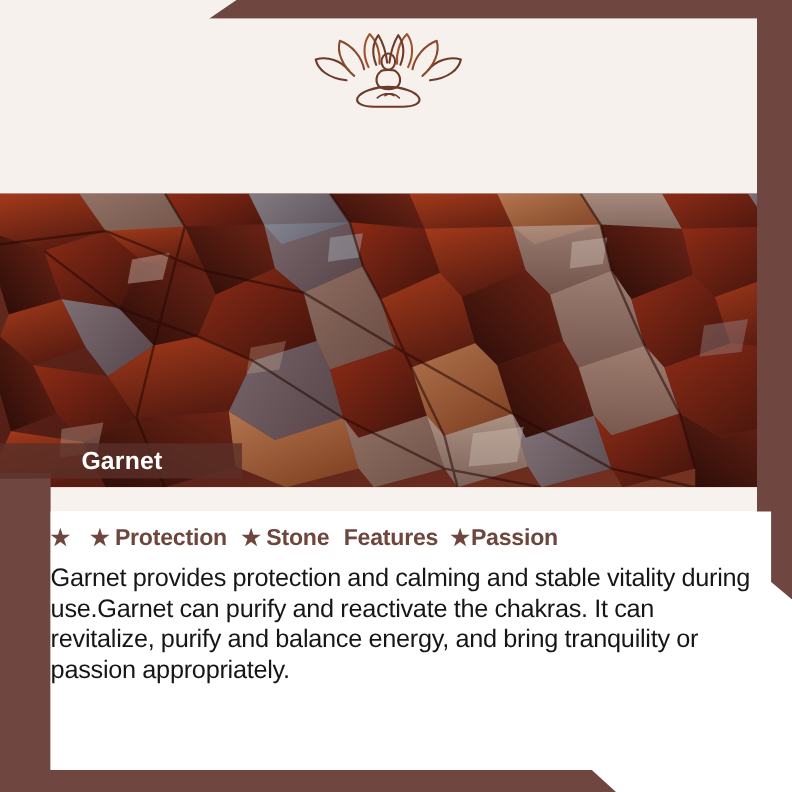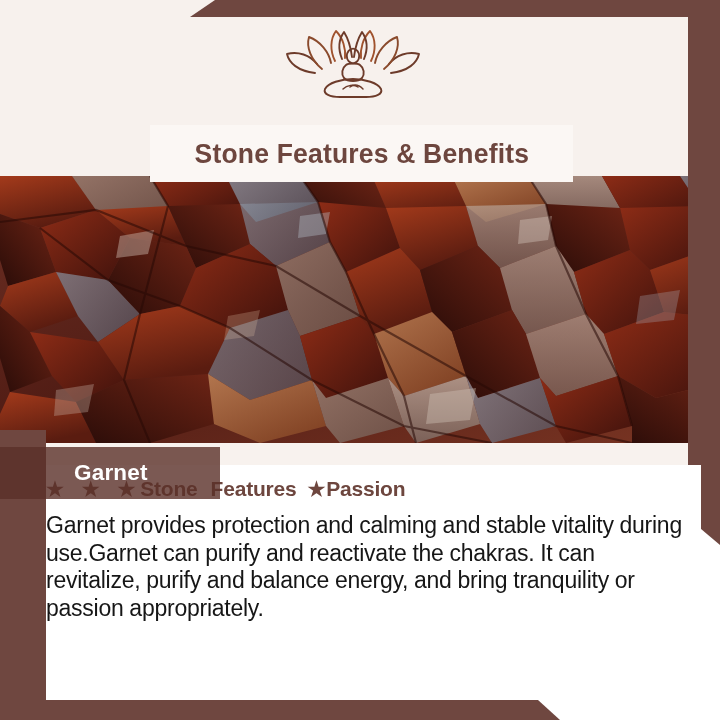"Stone Features & Benefits" div.title-card { html: <div> <span>Stone Features &amp; Benefits</span> </div> -> none }
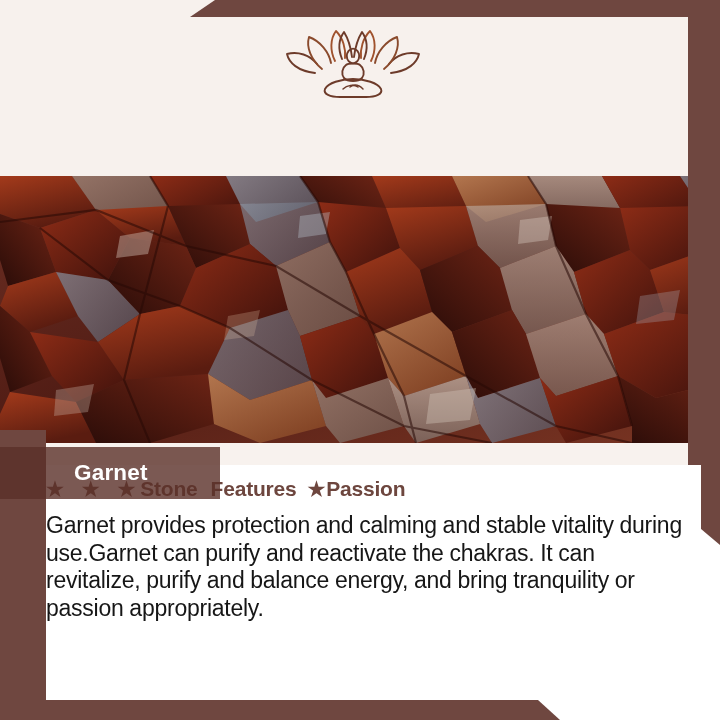"Garnet" .stone-label { height: 52px -> 32px; margin-top: 44px -> none }
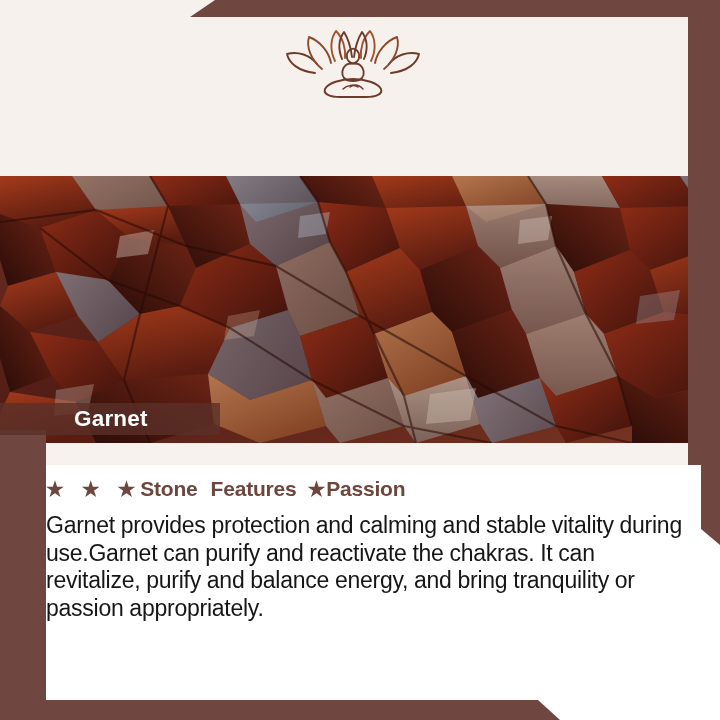"Protection" span { html: none -> <span>Protection</span> }
